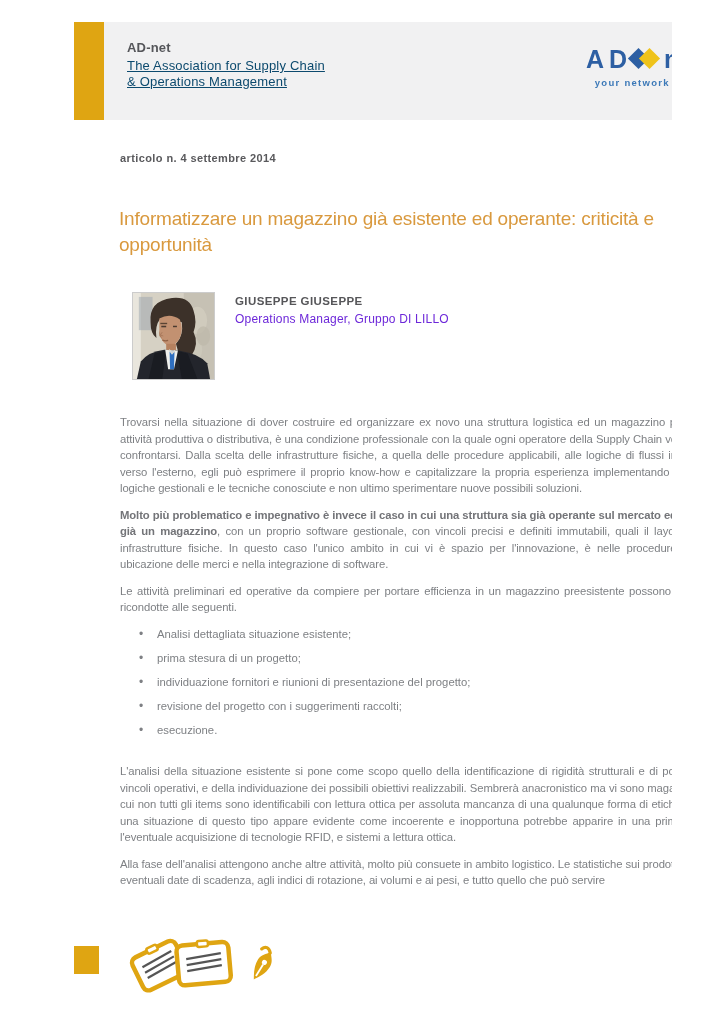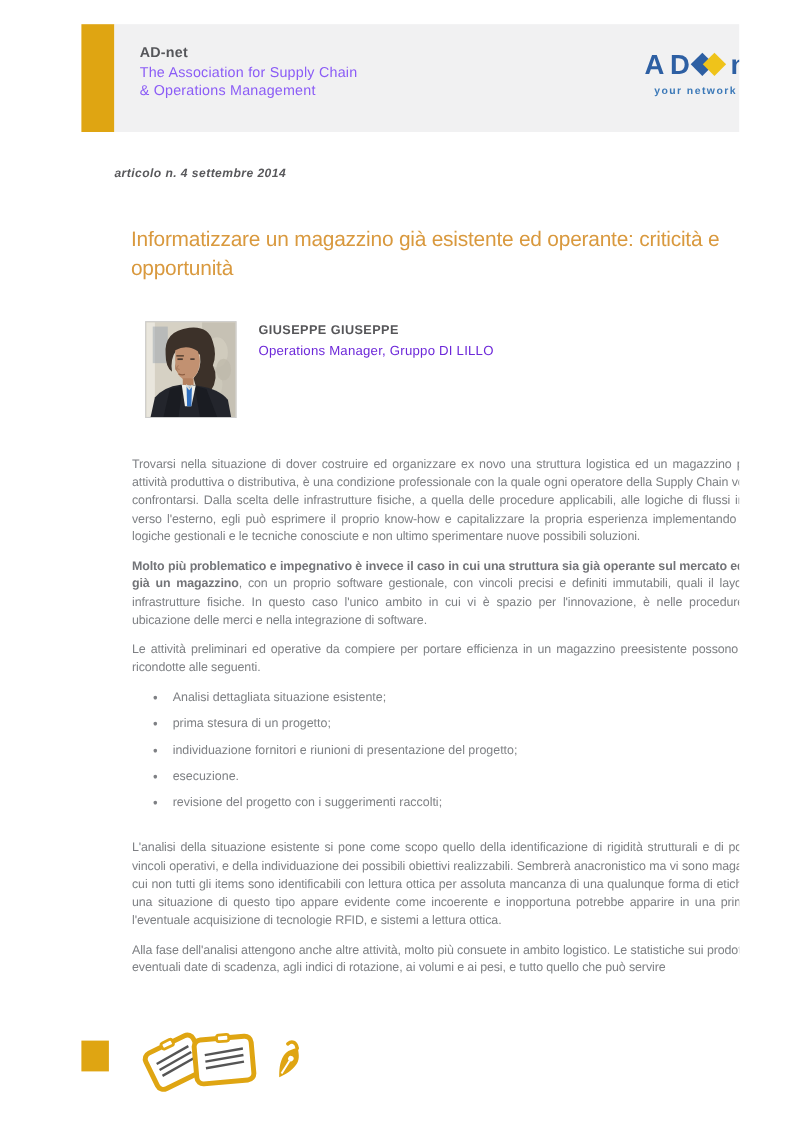"The Association for Supply Chain" .org-sub { color: #8b5cf6 -> #0c4a6e; text-decoration: none -> underline }
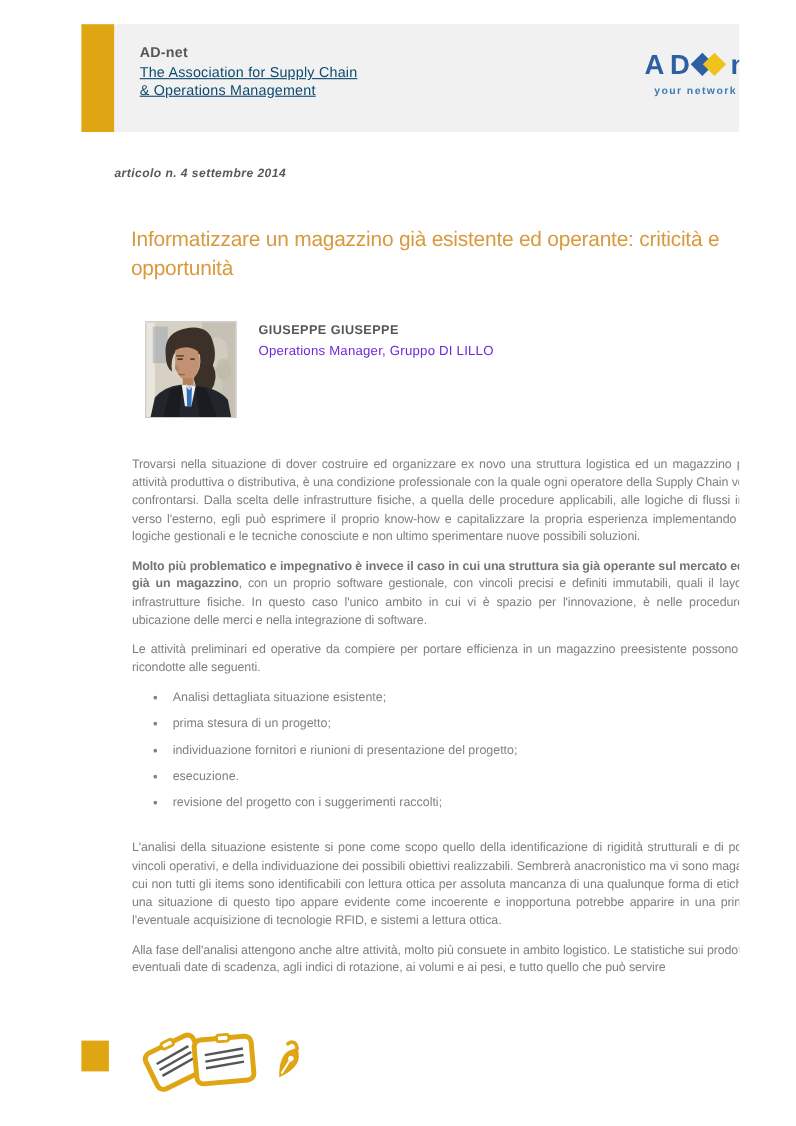"articolo n. 4 settembre 2014" .article-meta { font-style: italic -> none; left: 52px -> 68px }
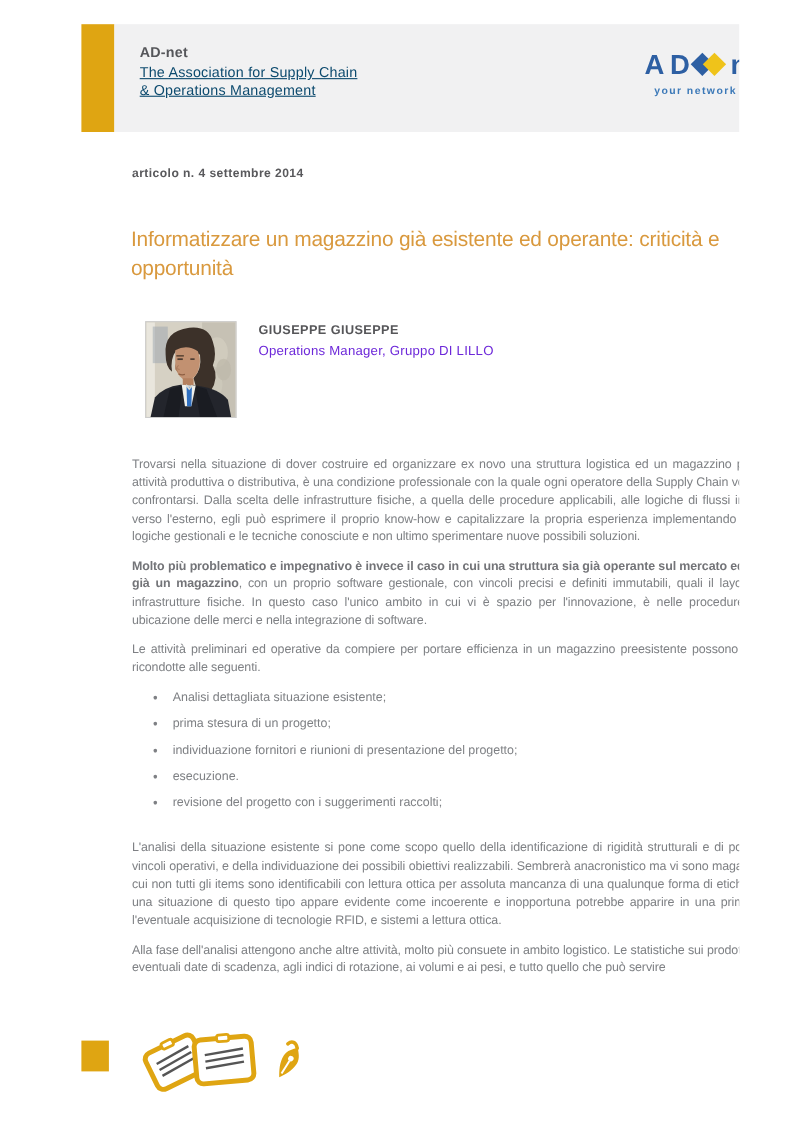"esecuzione." li { order: before "revisione del progetto con i" -> after "revisione del progetto con i" }
